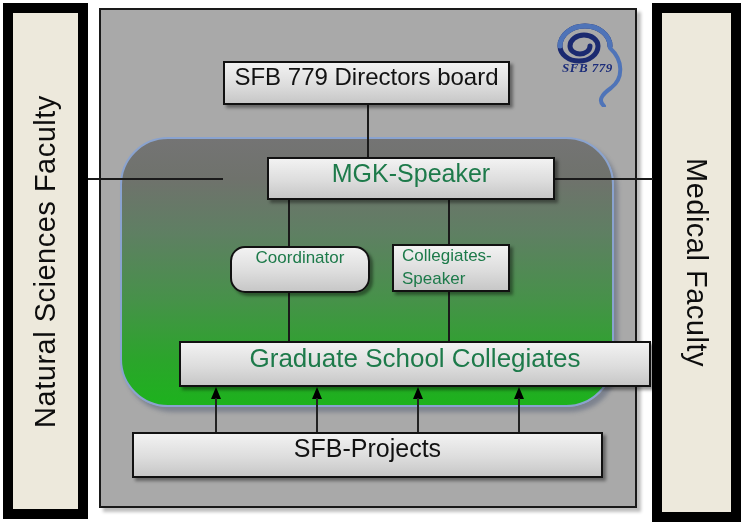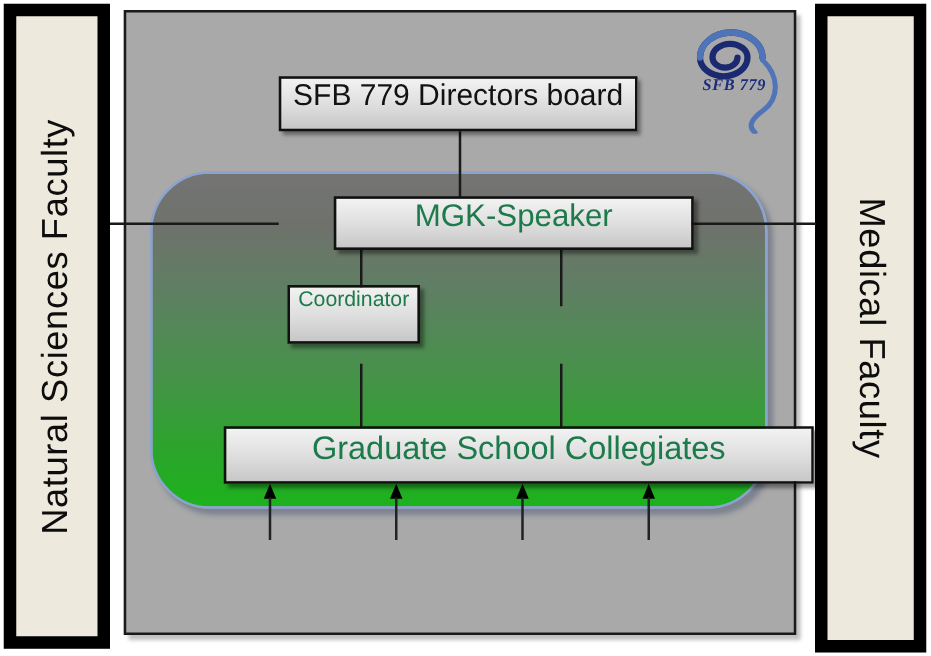"Coordinator" #node-coordinator { border-radius: none -> 15px; top: 228px -> 246px; width: 106px -> 140px }
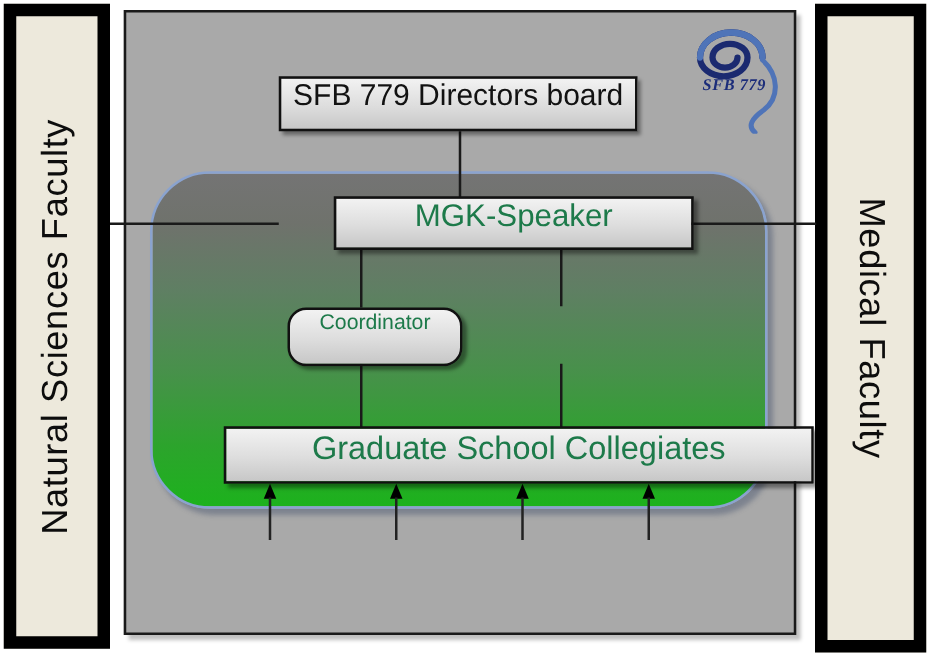"Collegiates-" div.node { html: none -> <div> <span>Collegiates-</span> <span>Speaker</span> </div> }
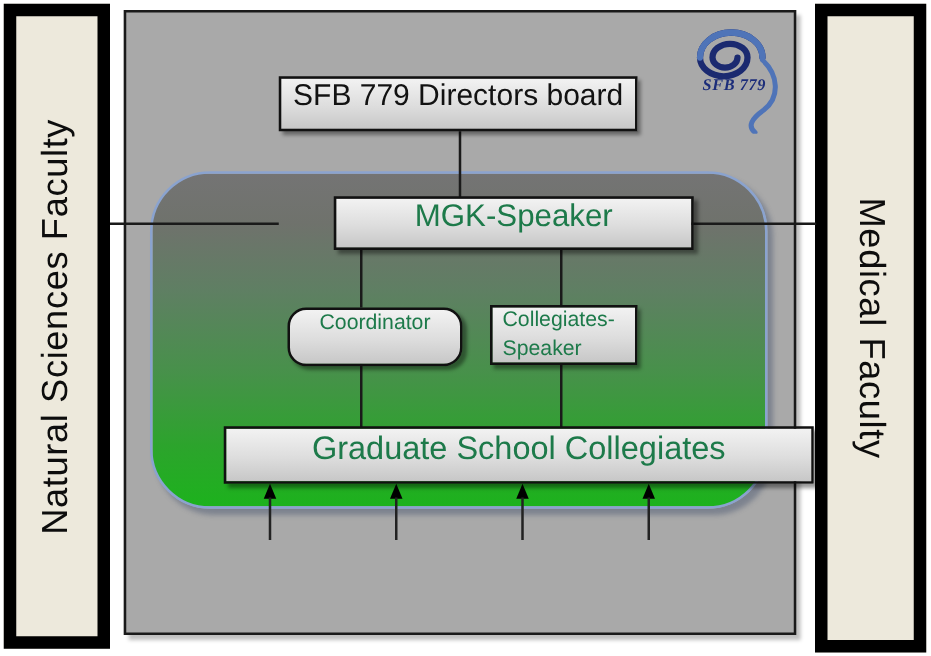"SFB-Projects" div.node { html: none -> <div> <span>SFB-Projects</span> </div> }
